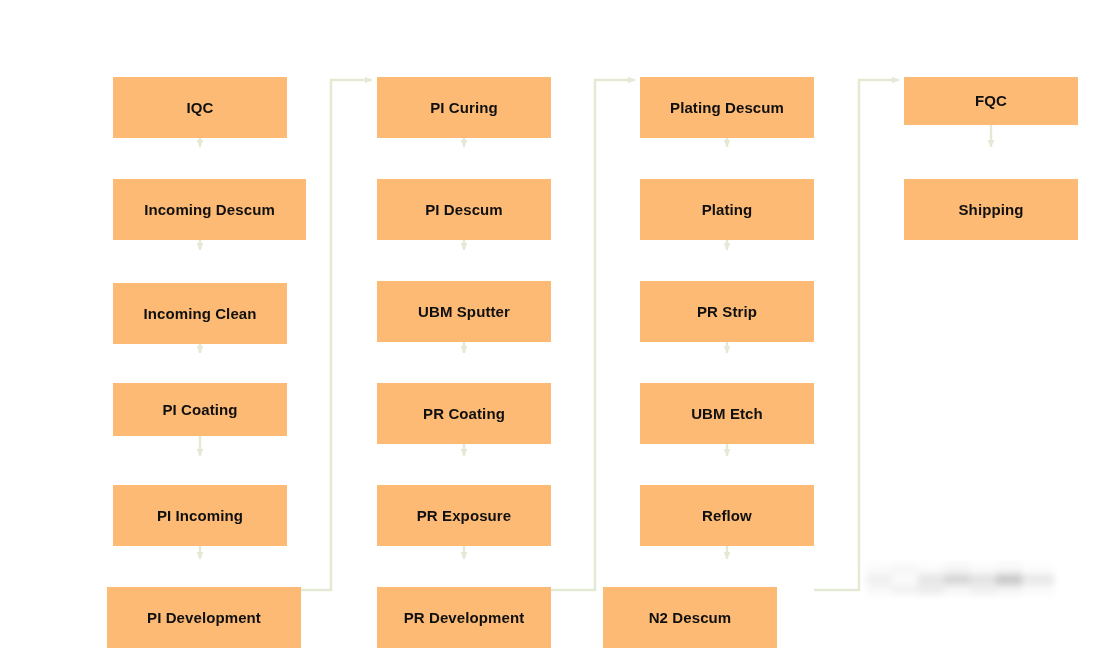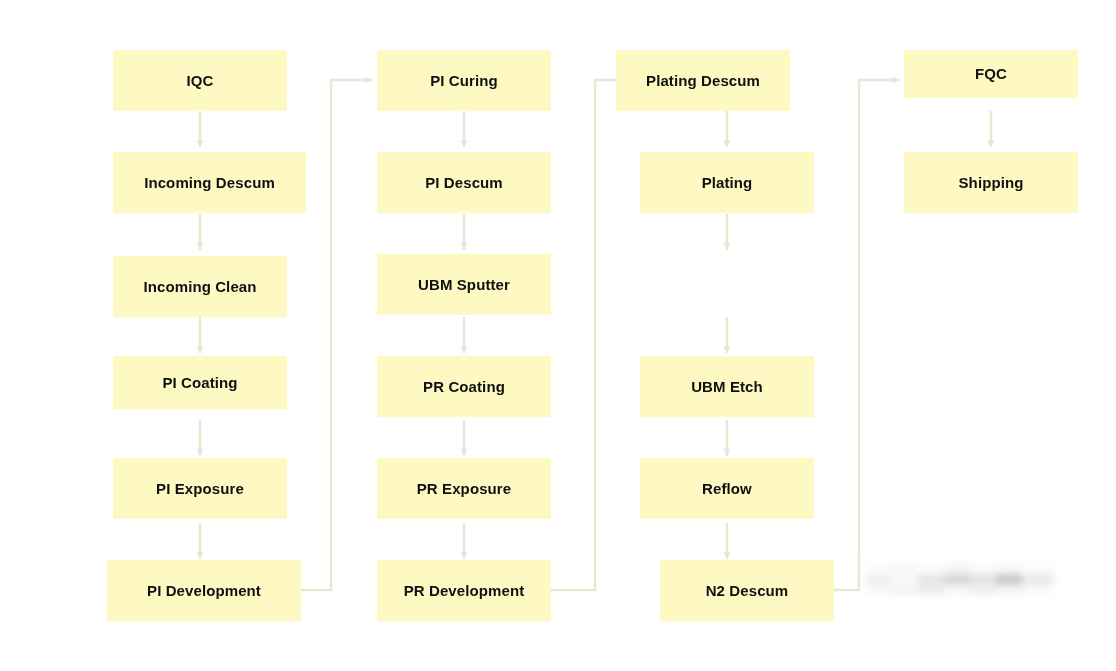"IQC" .node { background: #fef9c3 -> #fdba74; margin-top: none -> 27px }
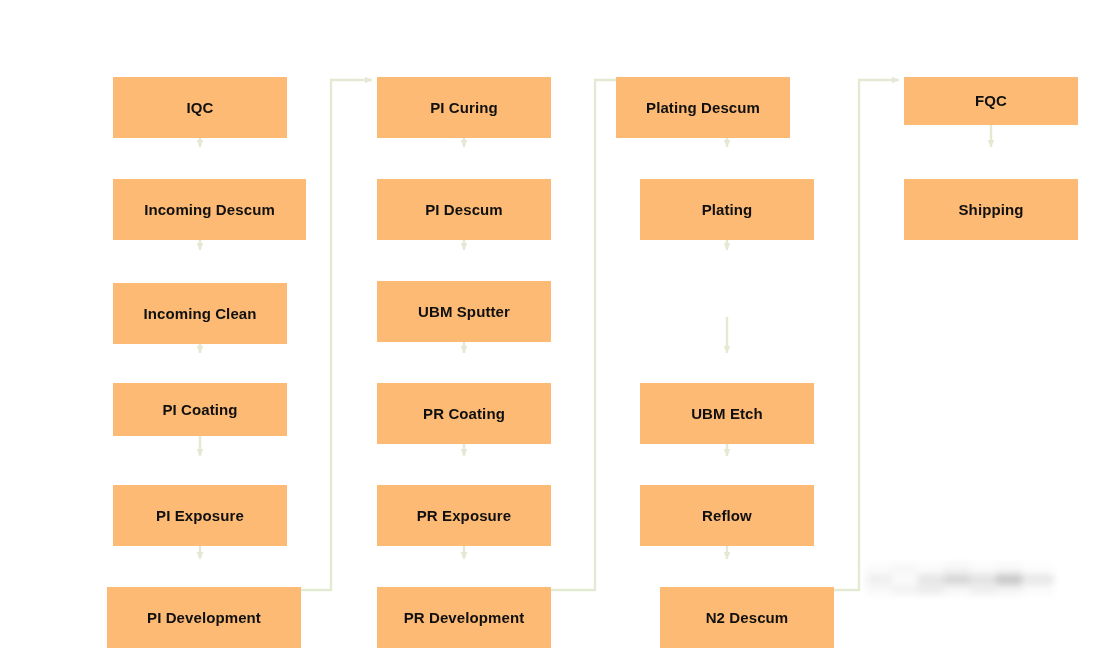"Plating Descum" div.node { left: 616px -> 640px }
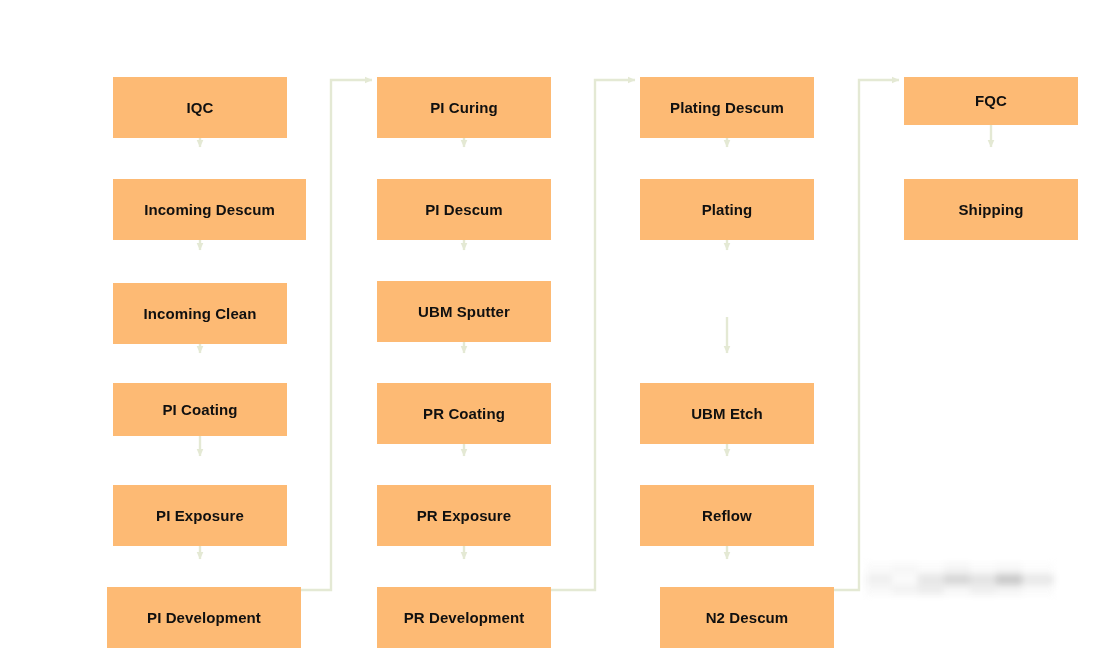"PR Strip" div.node { html: none -> <div> <span>PR Strip</span> </div> }
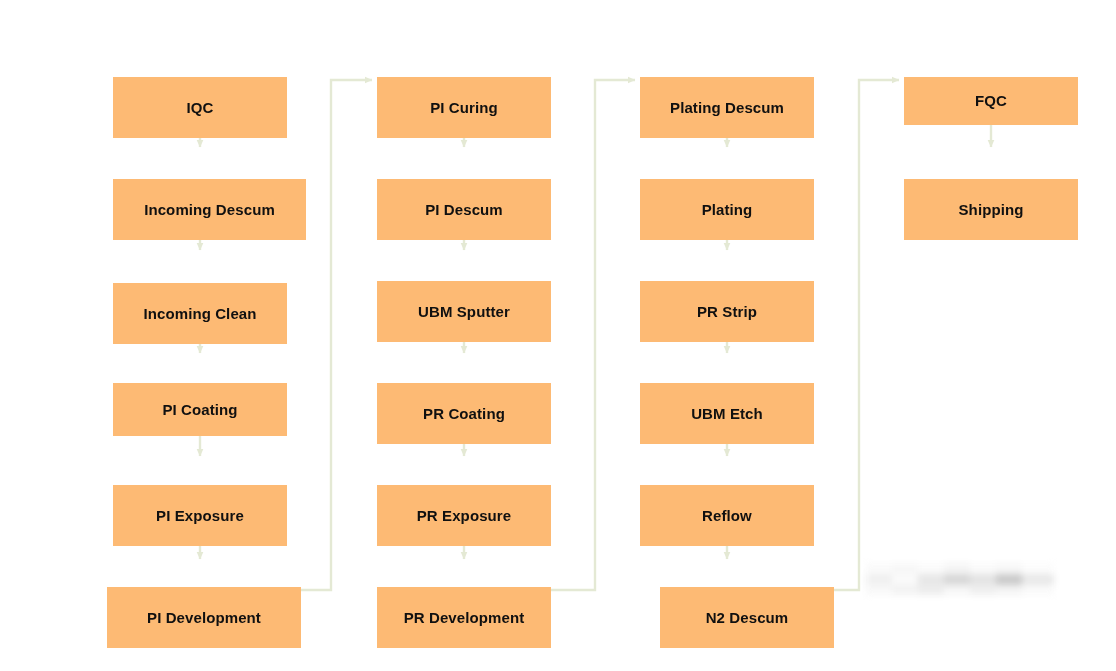"PI Exposure" span.node-label { text: Exposure -> Incoming }
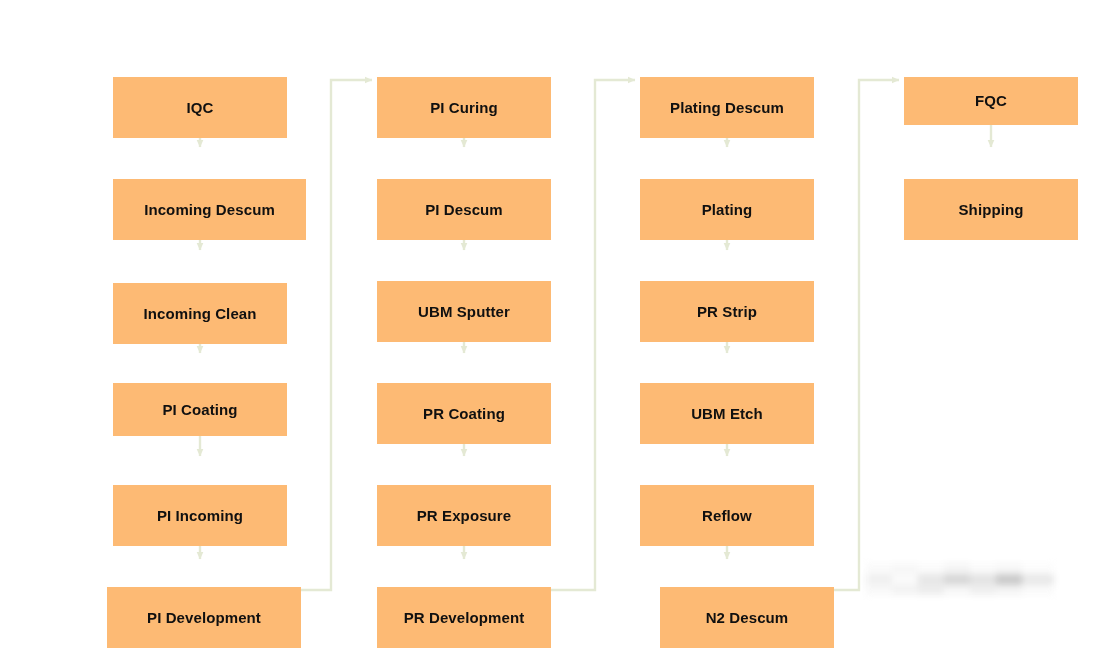"N2 Descum" div.node { left: 660px -> 603px }
